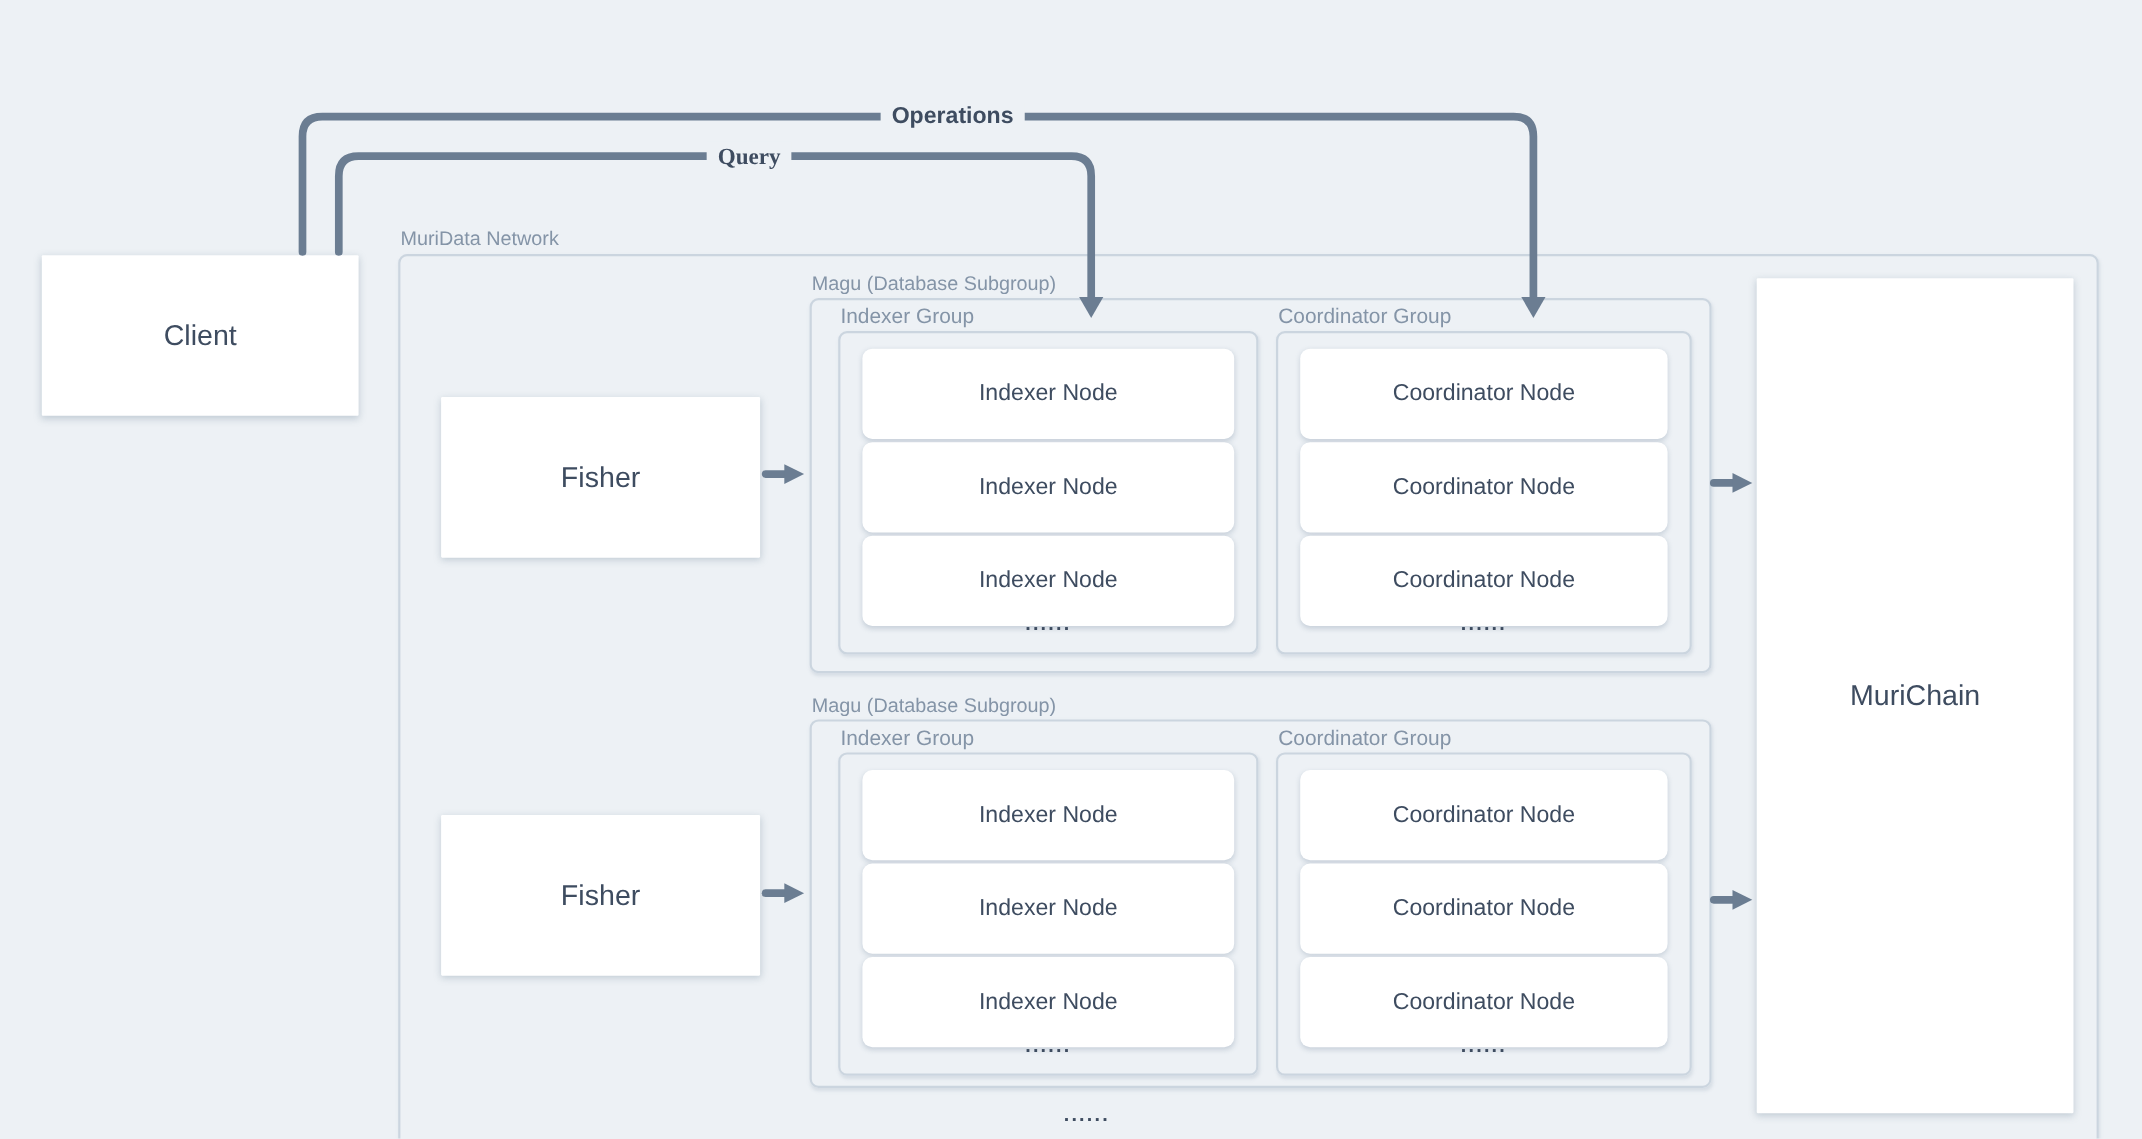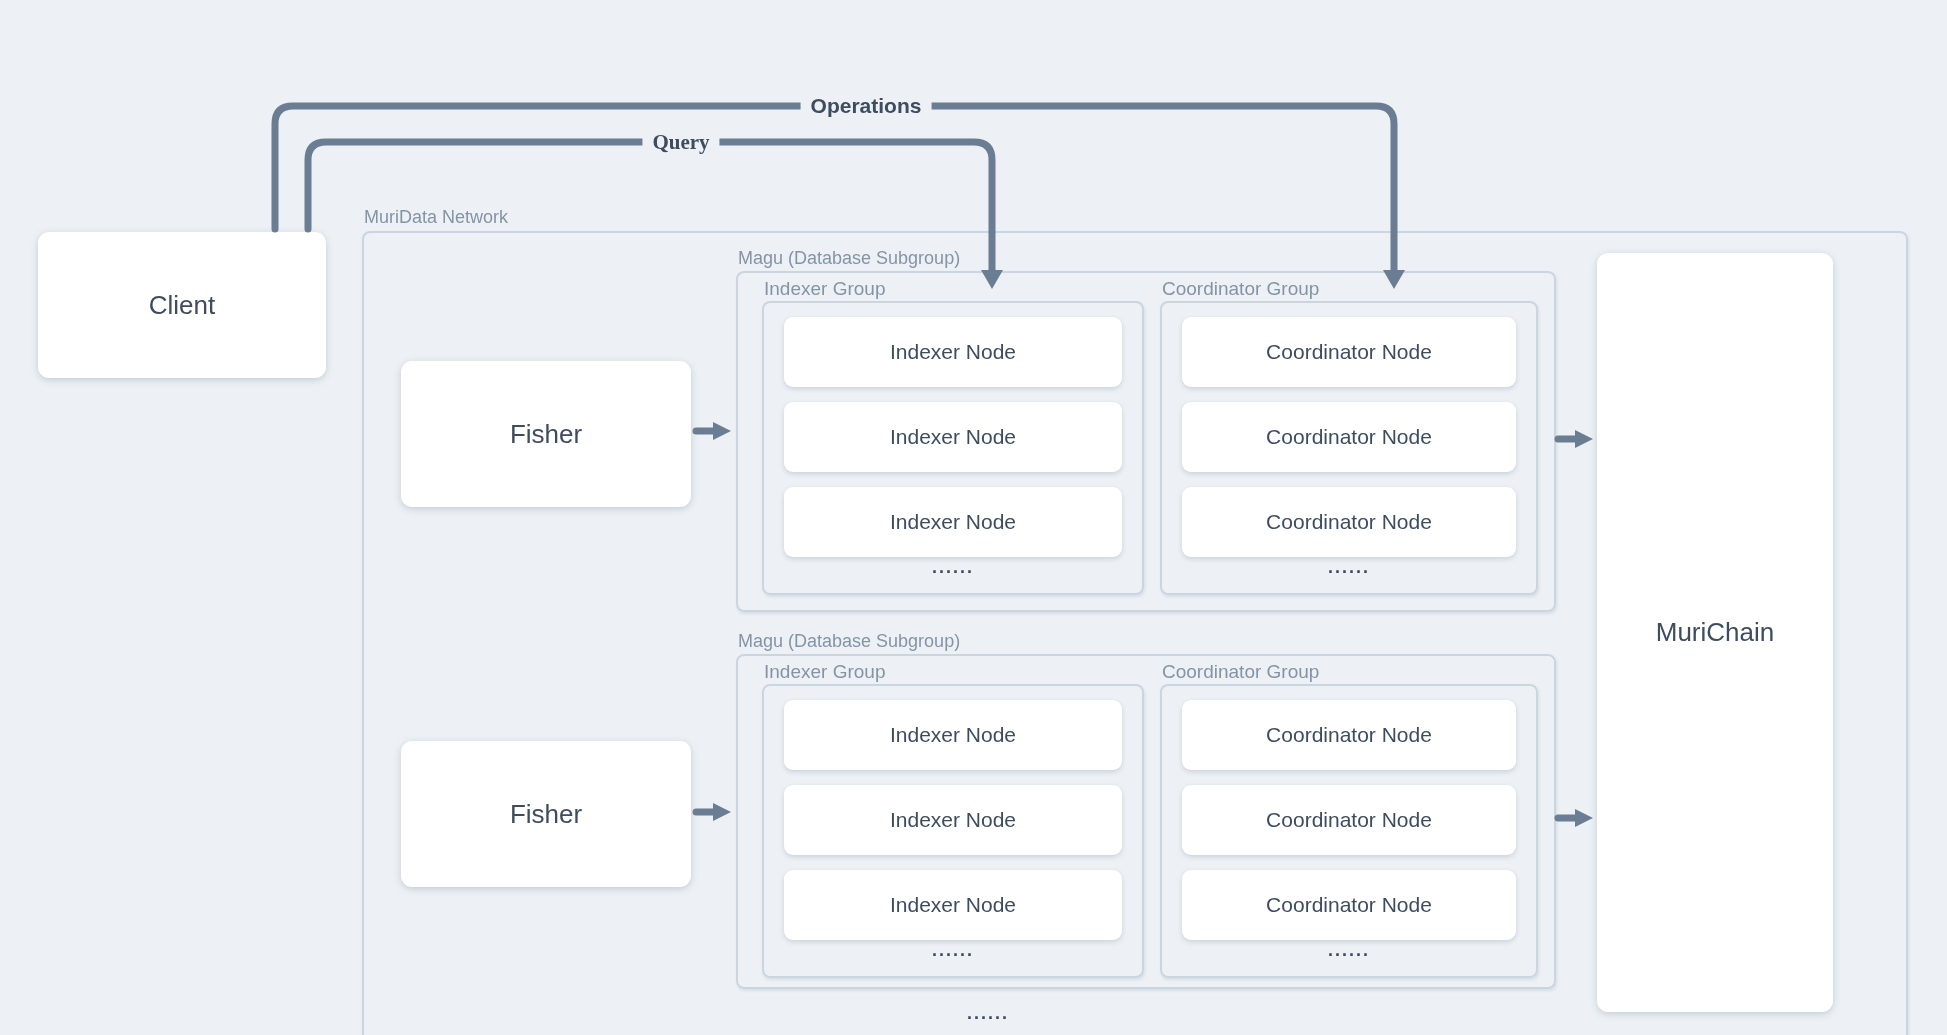"Client" .wbox { border-radius: 11px -> 1px }
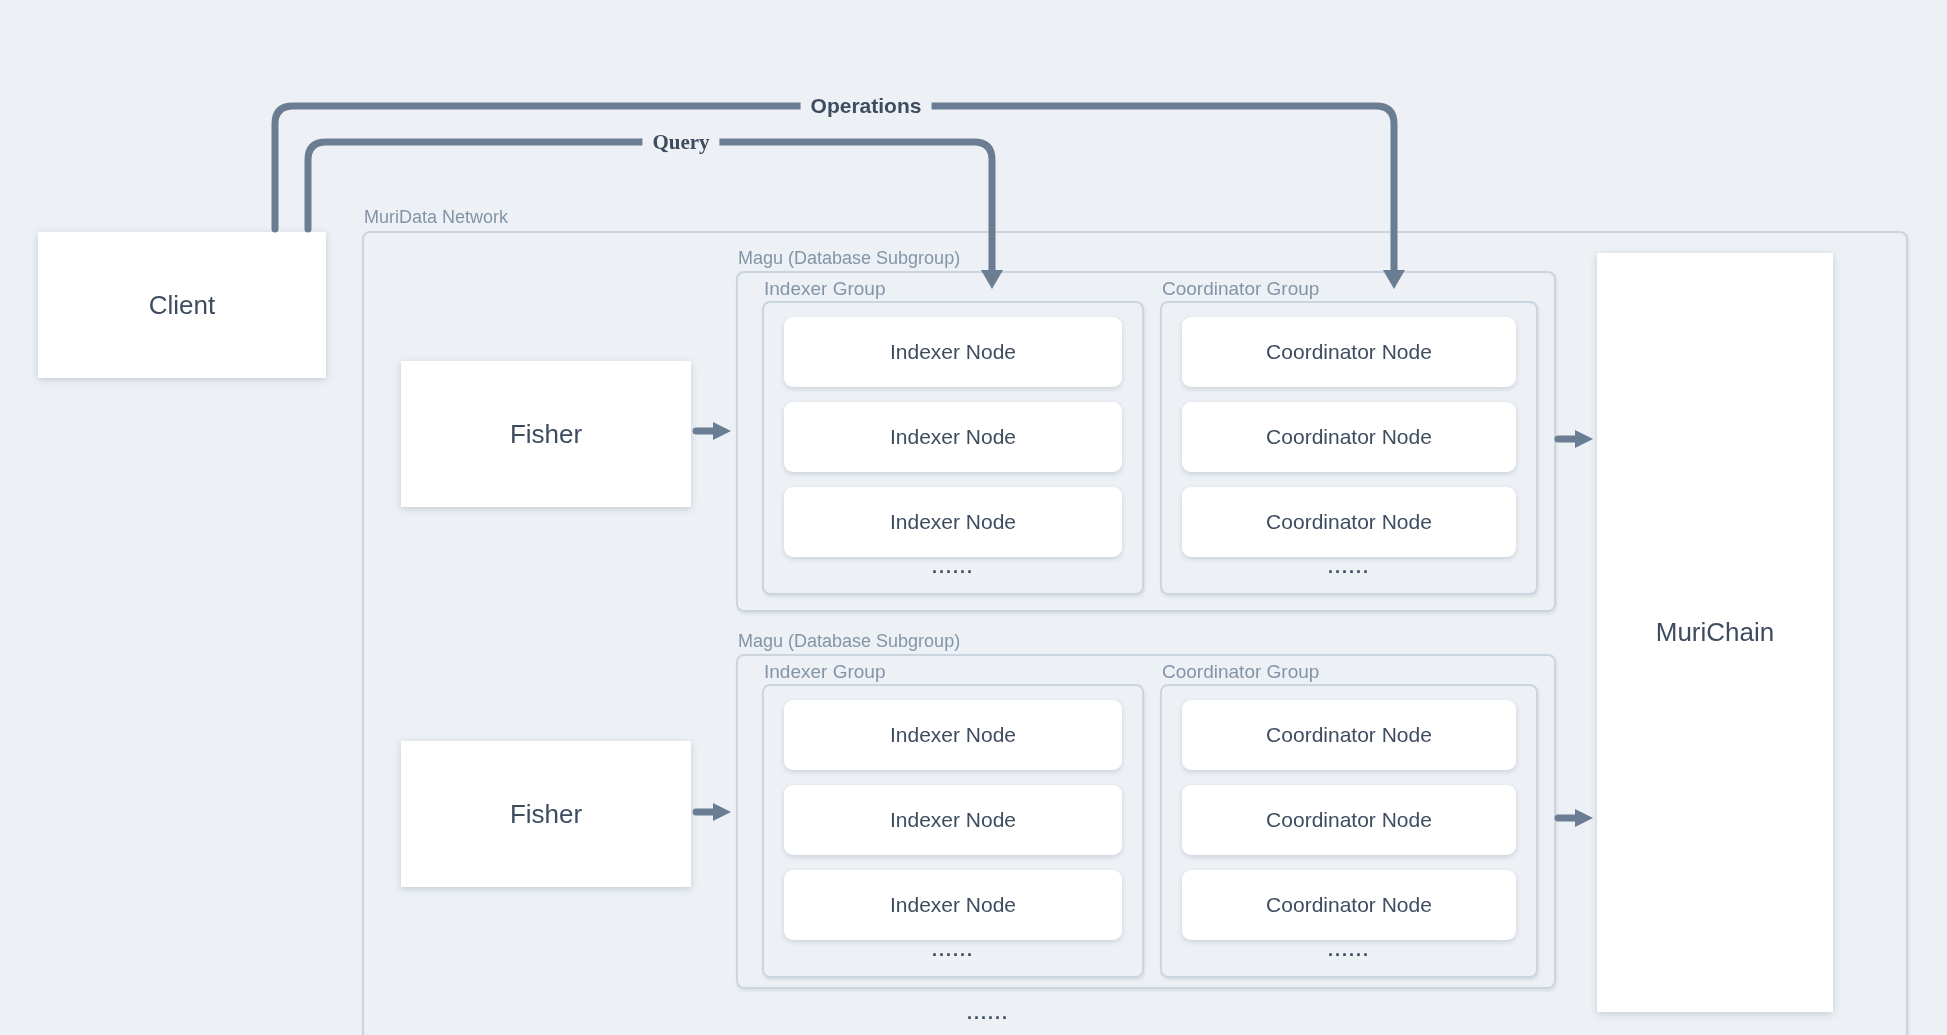"Indexer Node" .group-box .gnode { height: 70px -> 82px }
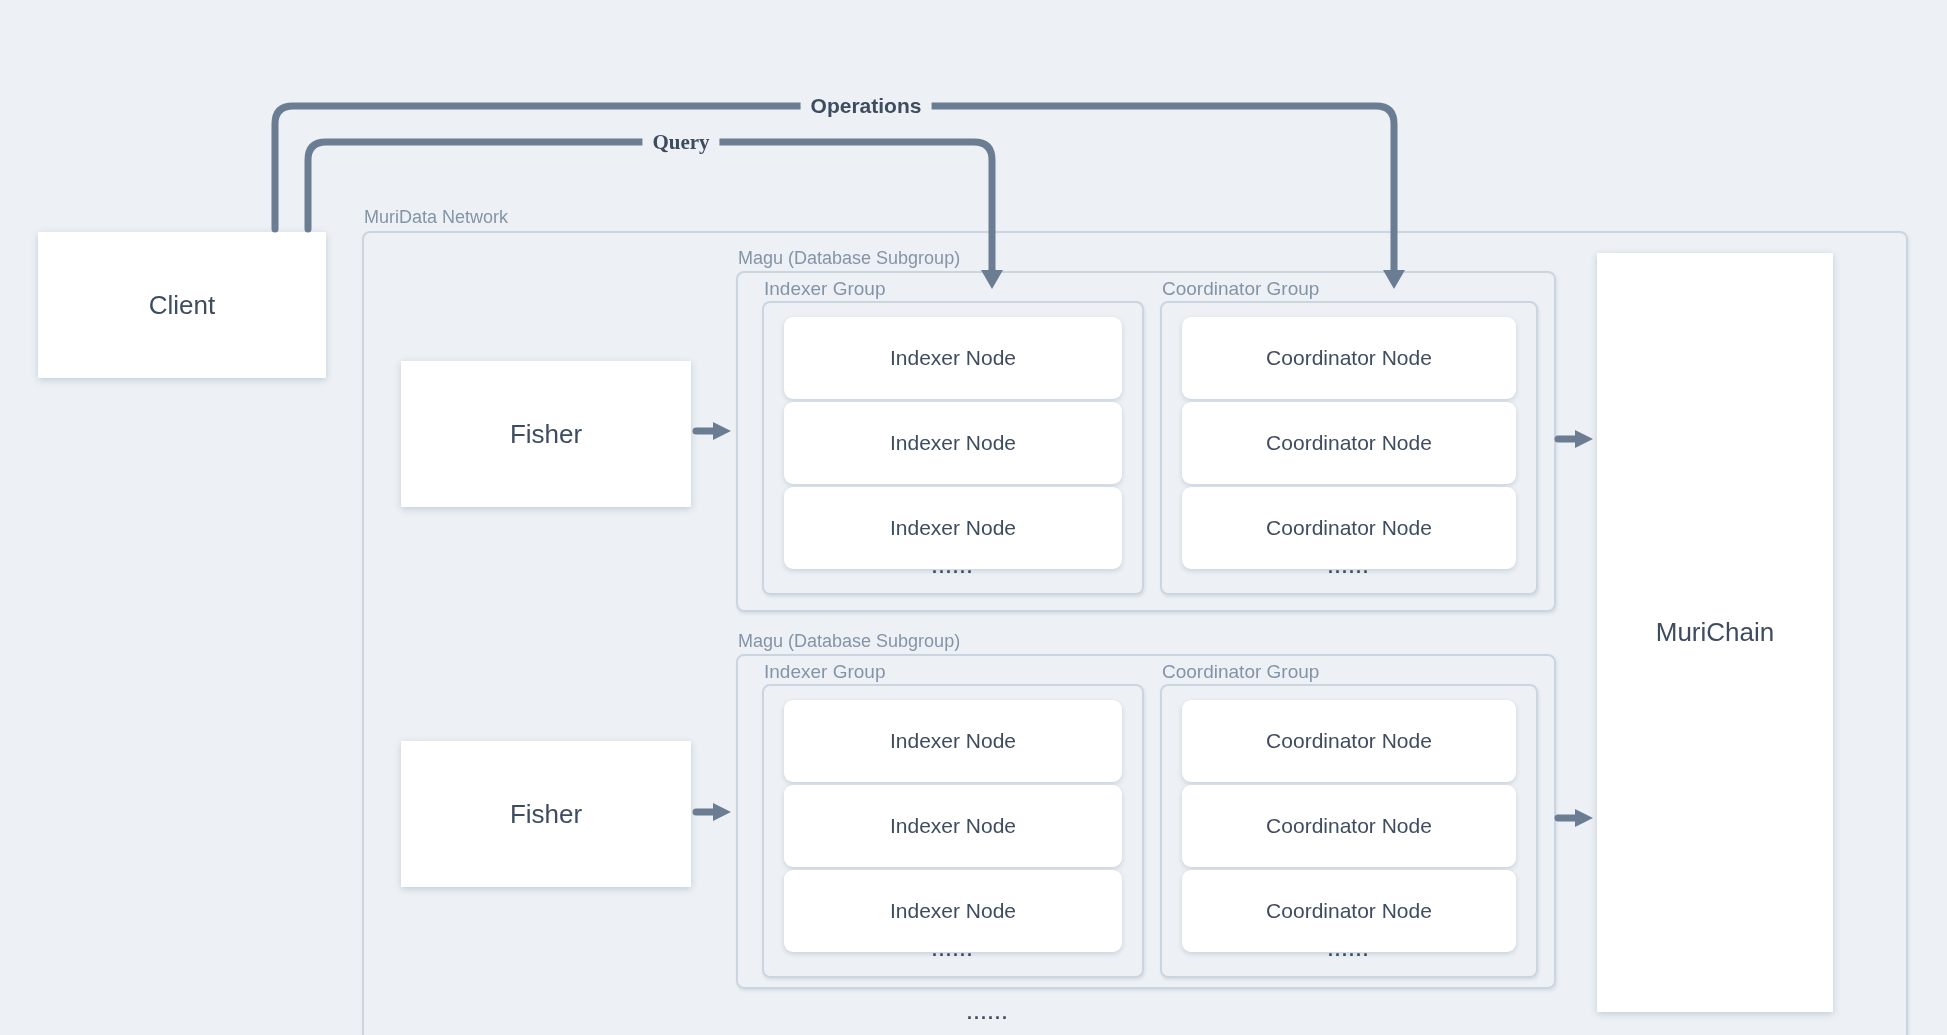"MuriChain" div.wbox { width: 236px -> 288px }
